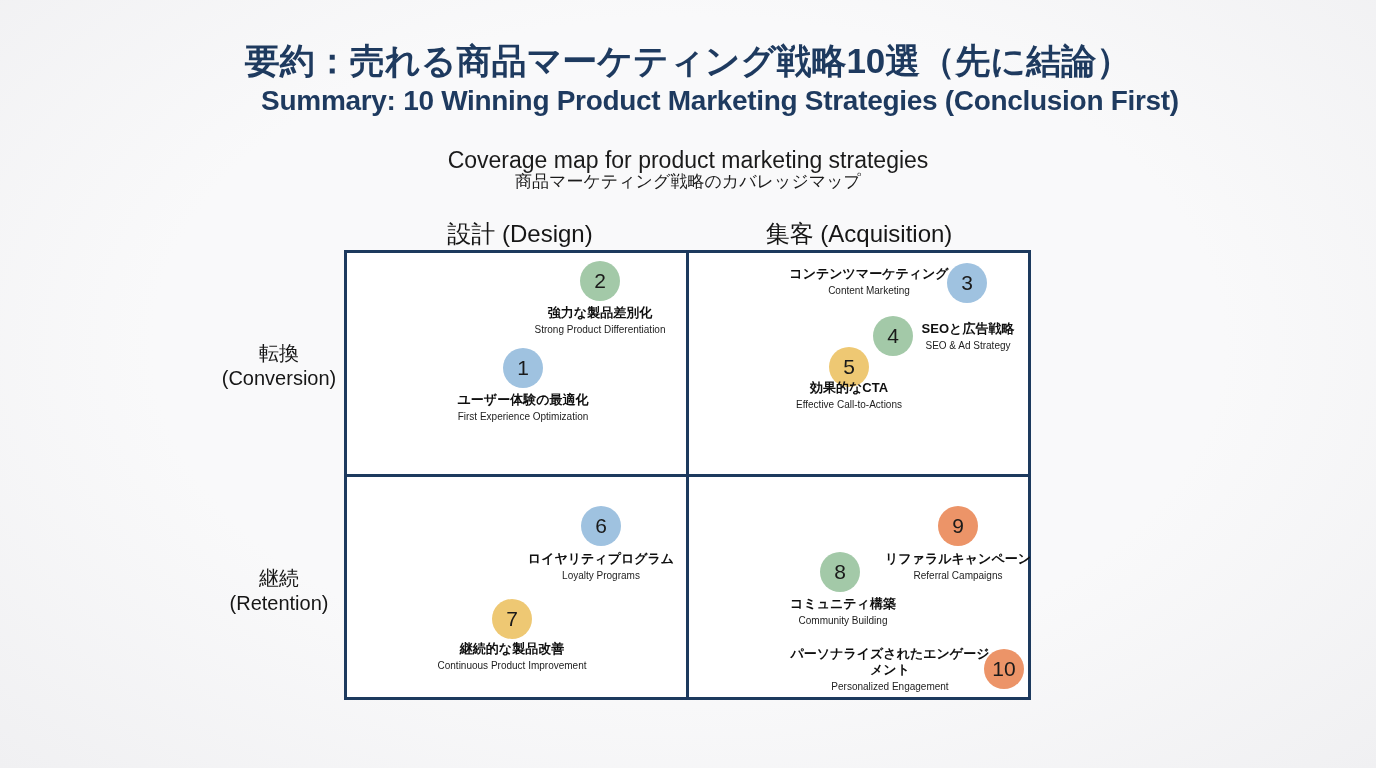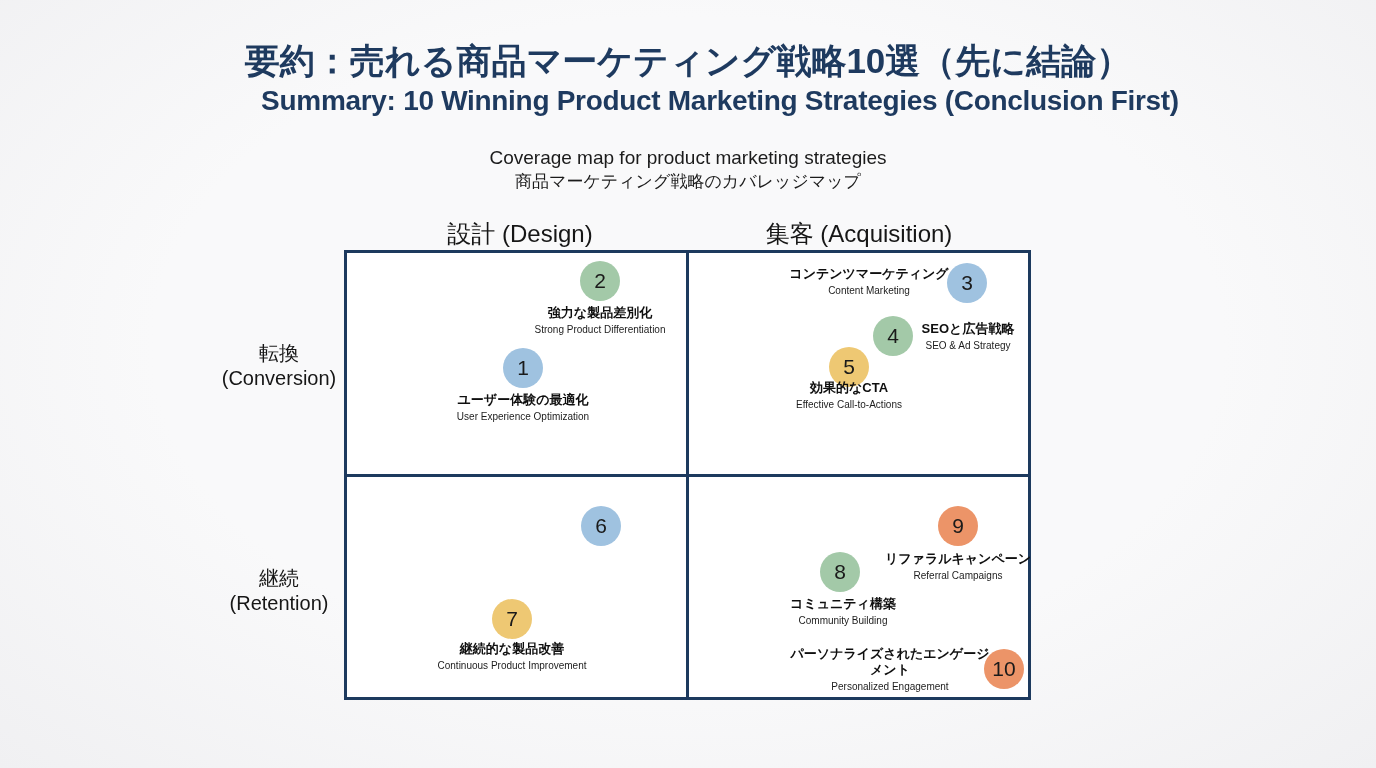"Coverage map for product marketing" .chart-title-en { font-size: 19px -> 23px }
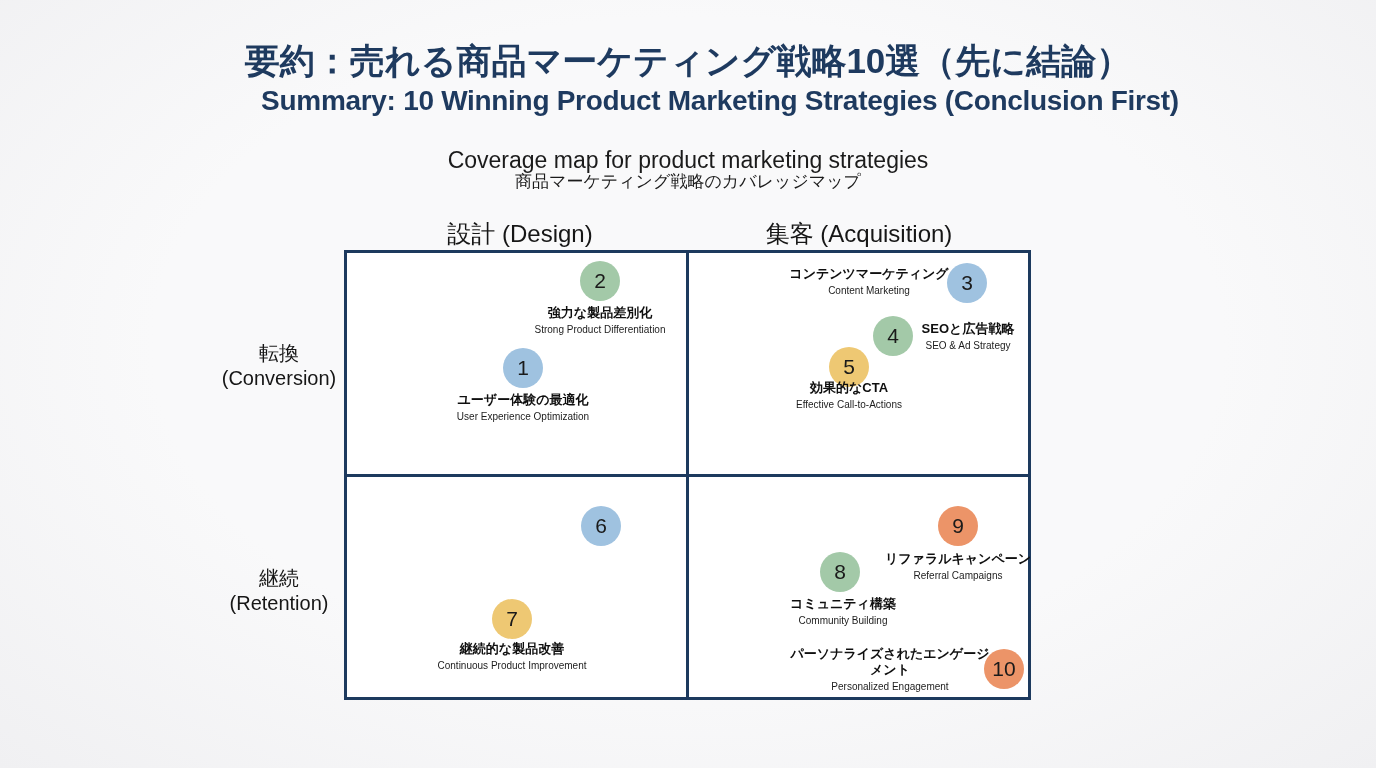"User Experience Optimization" div.en { text: User -> First }
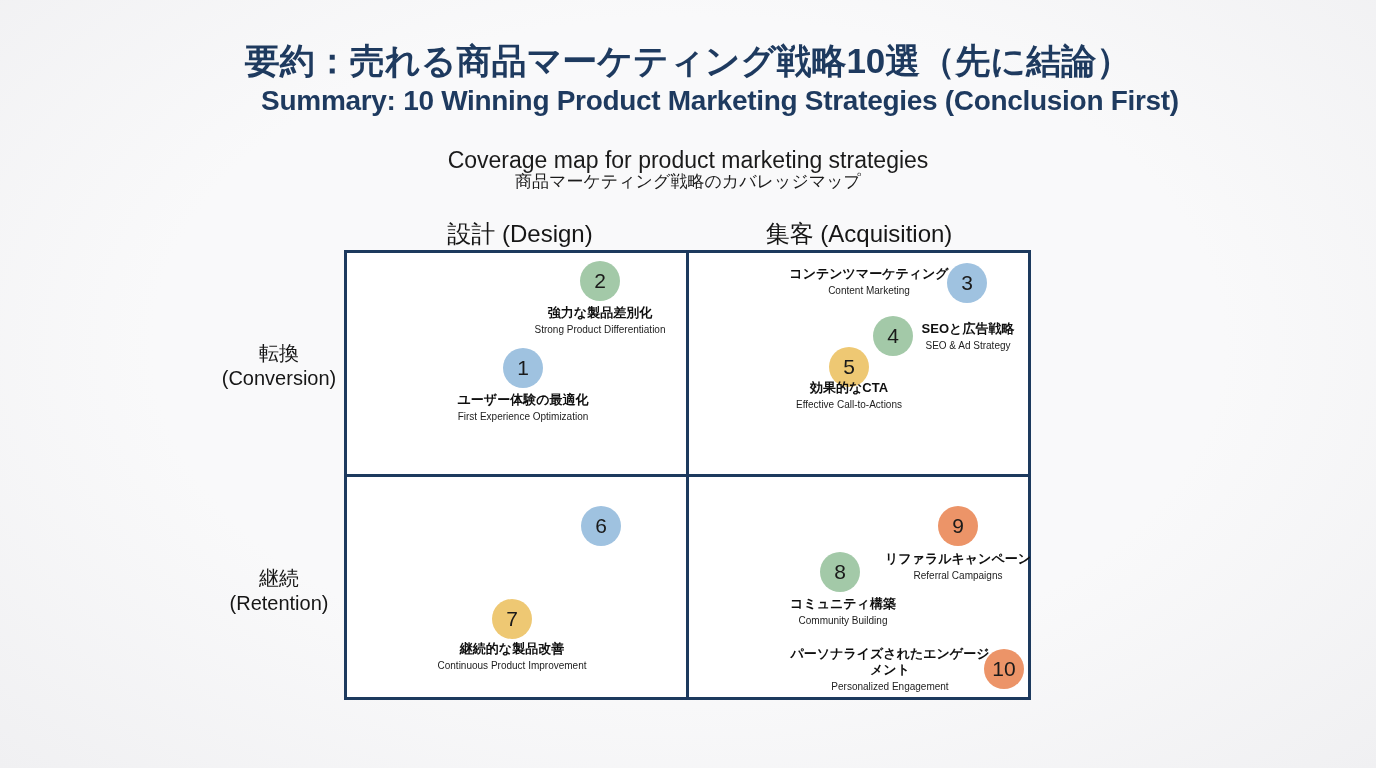"ロイヤリティプログラム" div.item-label { html: none -> <div> <div>ロイヤリティプログラム</div> <div>Loyalty Programs</div> </div> }
